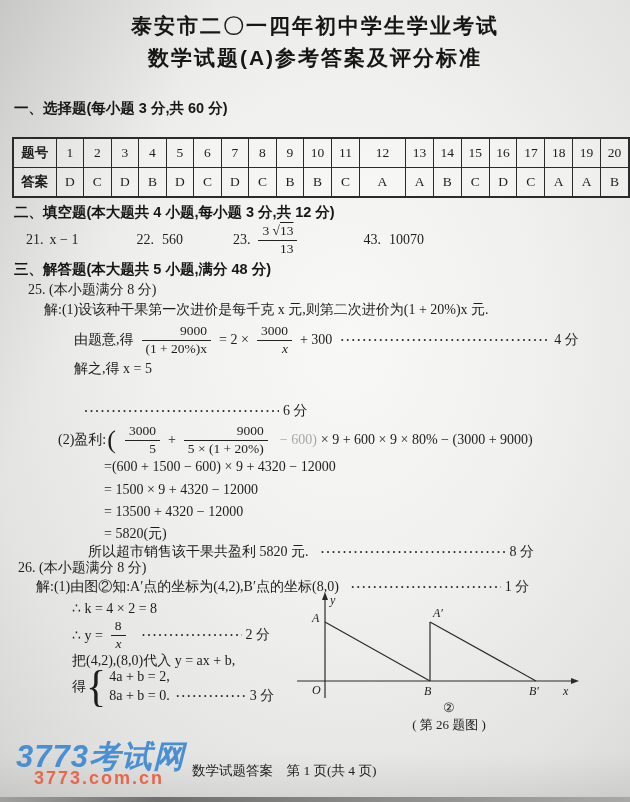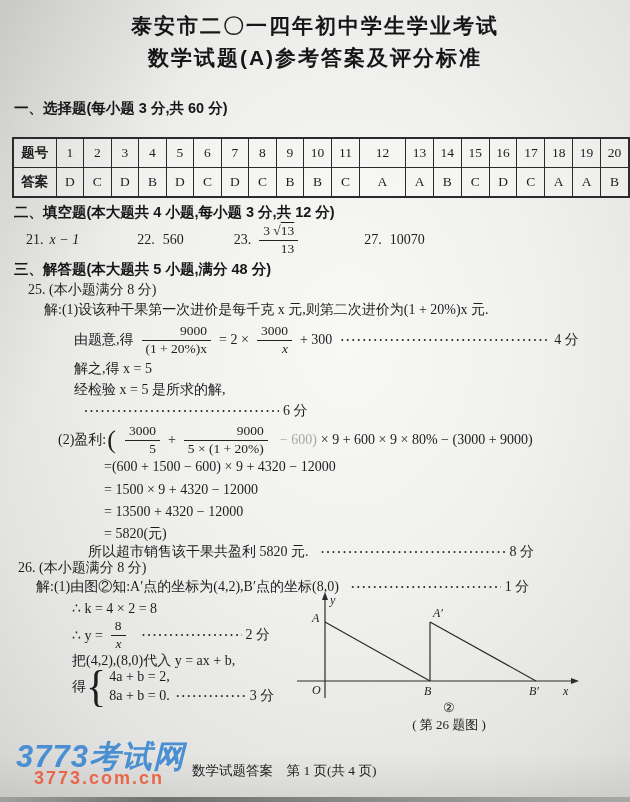"x − 1" span { font-style: italic -> none }
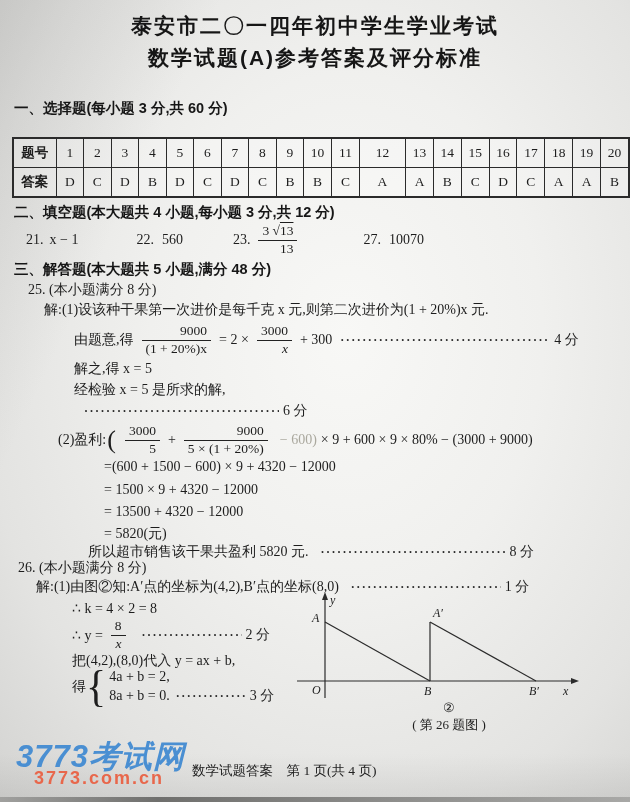"27." span { text: 27 -> 43 }
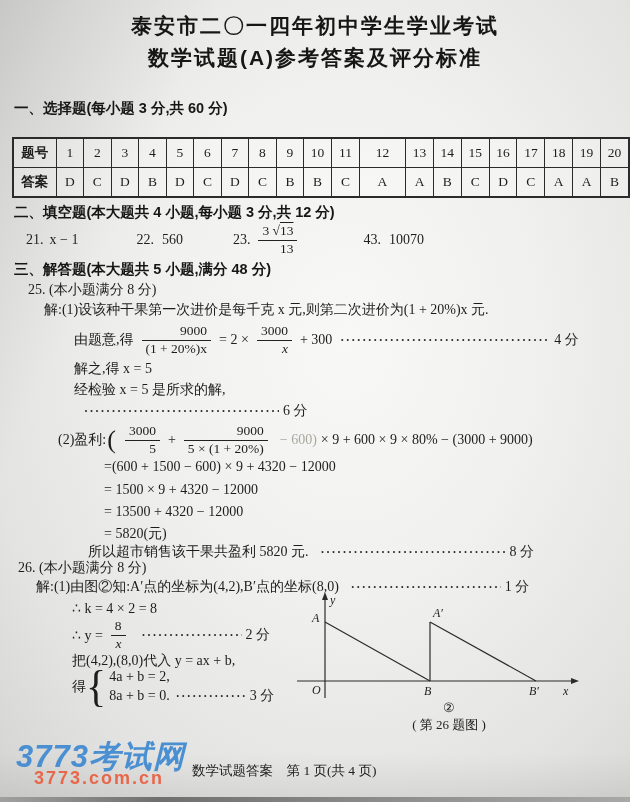"经检验 x = 5 是所求的解," div.abs { html: <div>经检验 x = 5 是所求的解,</div> -> none }
